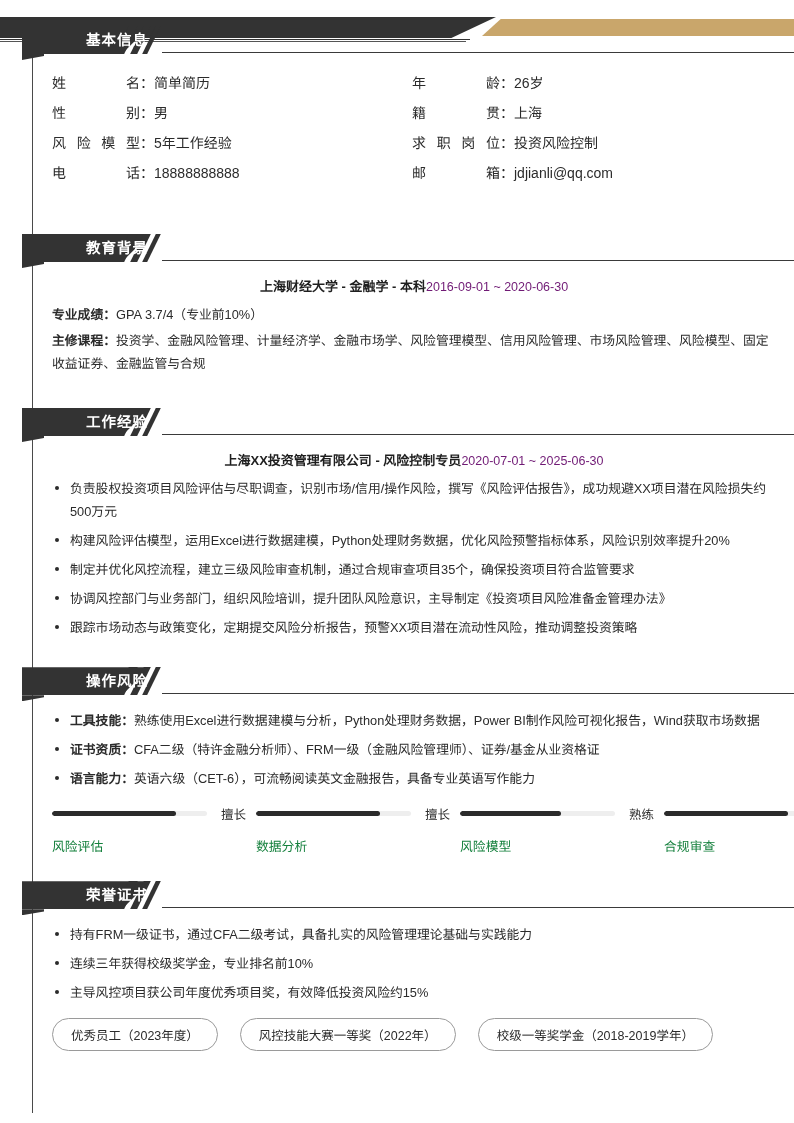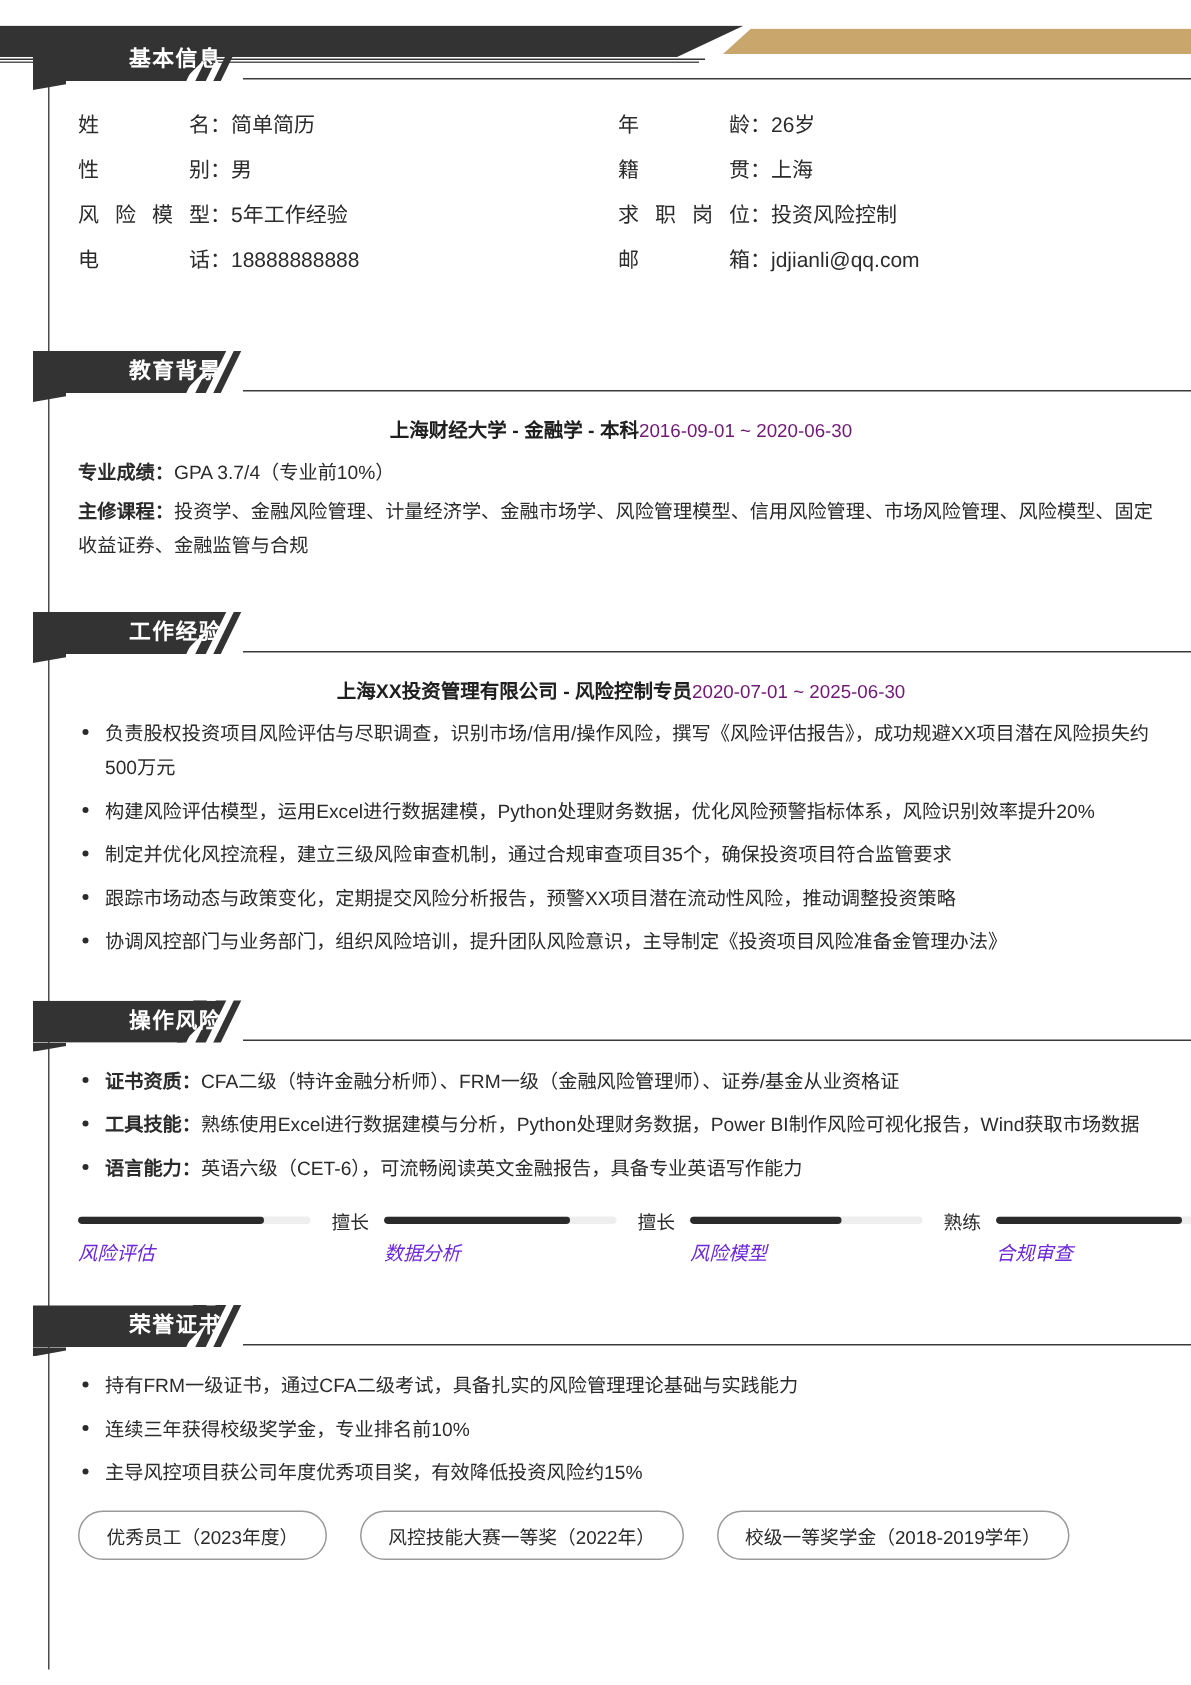"跟踪市场动态与政策变化，定期提交风险分析报告，预警XX项目潜在流动性风险，推动调" li { order: before "协调风控部门与业务部门，组织风险培训，提升团队风险意识，主导制定《投资项目风险准" -> after "协调风控部门与业务部门，组织风险培训，提升团队风险意识，主导制定《投资项目风险准" }
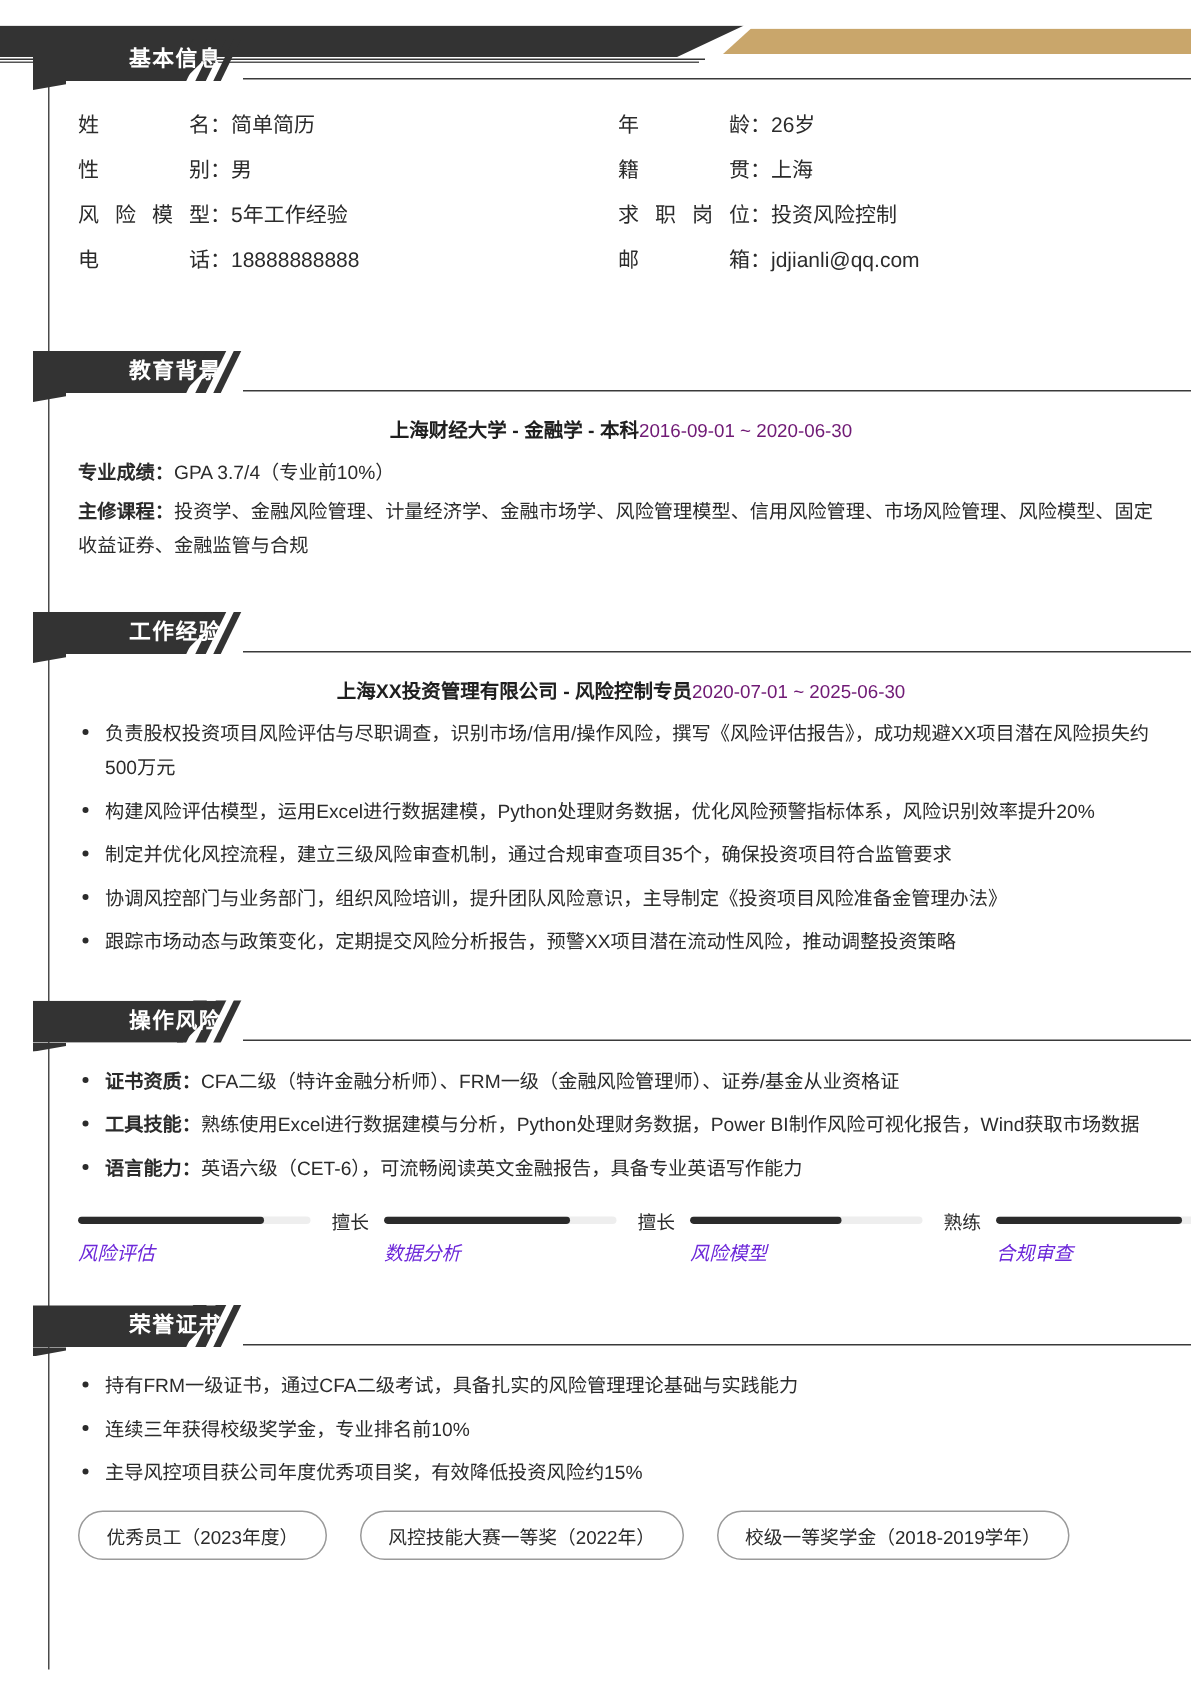"证书资质：CFA二级（特许金融分析师）、FRM一级（金融风险管理师）、证券/基金" li { order: before "工具技能：熟练使用Excel进行数据建模与分析，Python处理财务数据，Pow" -> after "工具技能：熟练使用Excel进行数据建模与分析，Python处理财务数据，Pow" }
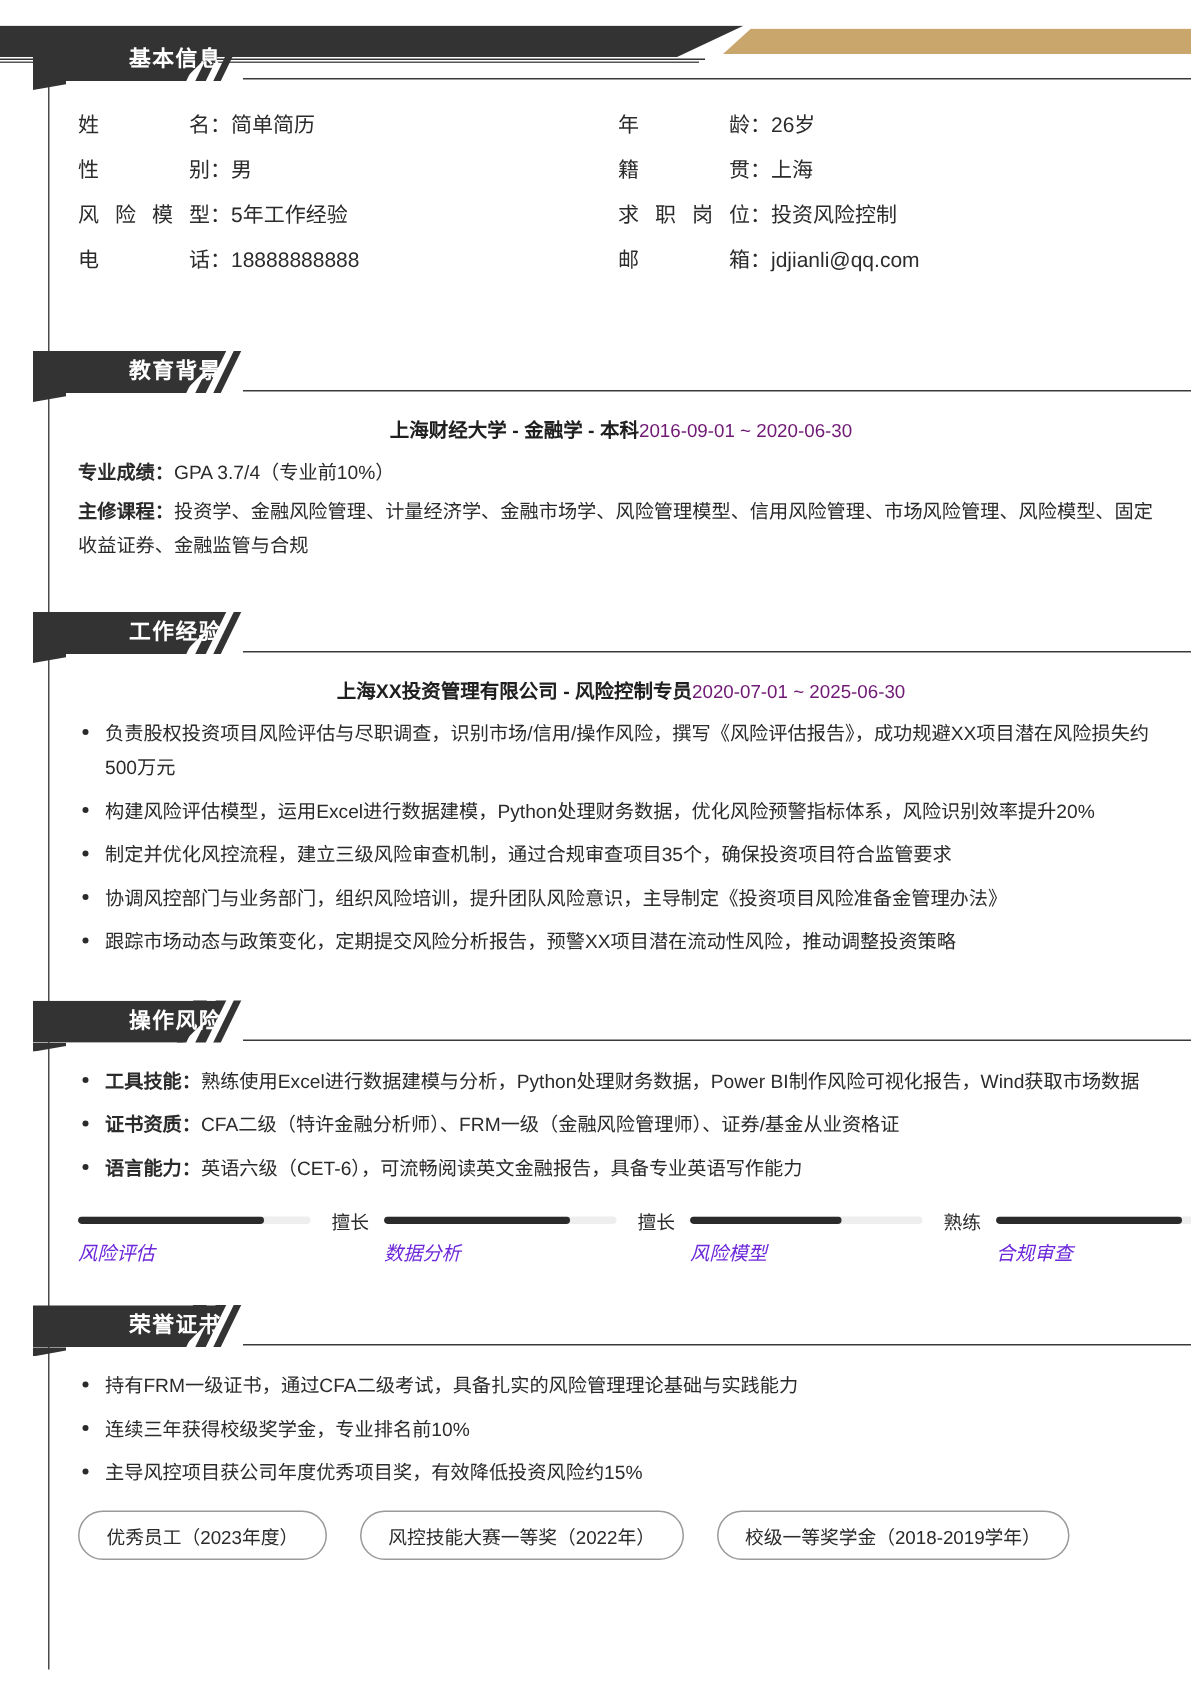"风险评估" .meter-name { color: #6d28d9 -> #15803d; font-style: italic -> none; margin-top: 2px -> 13px }
